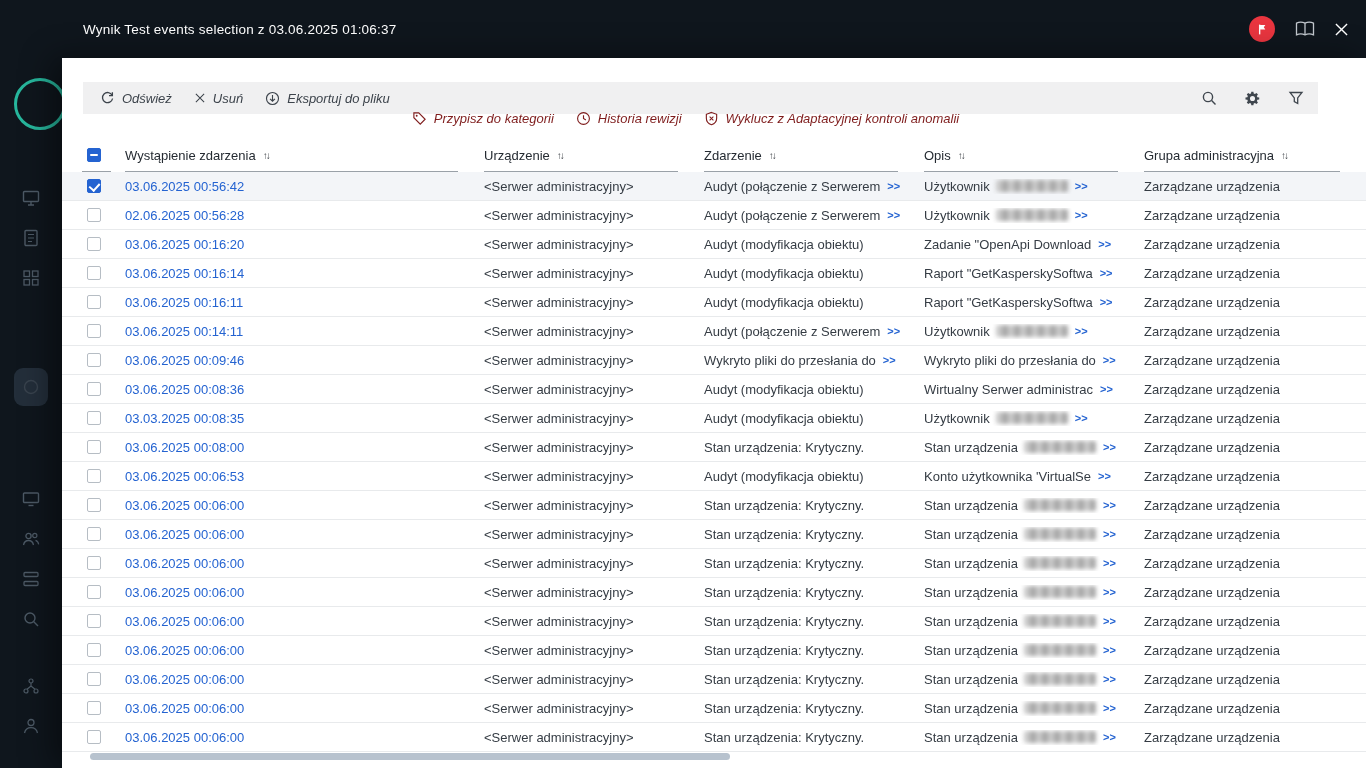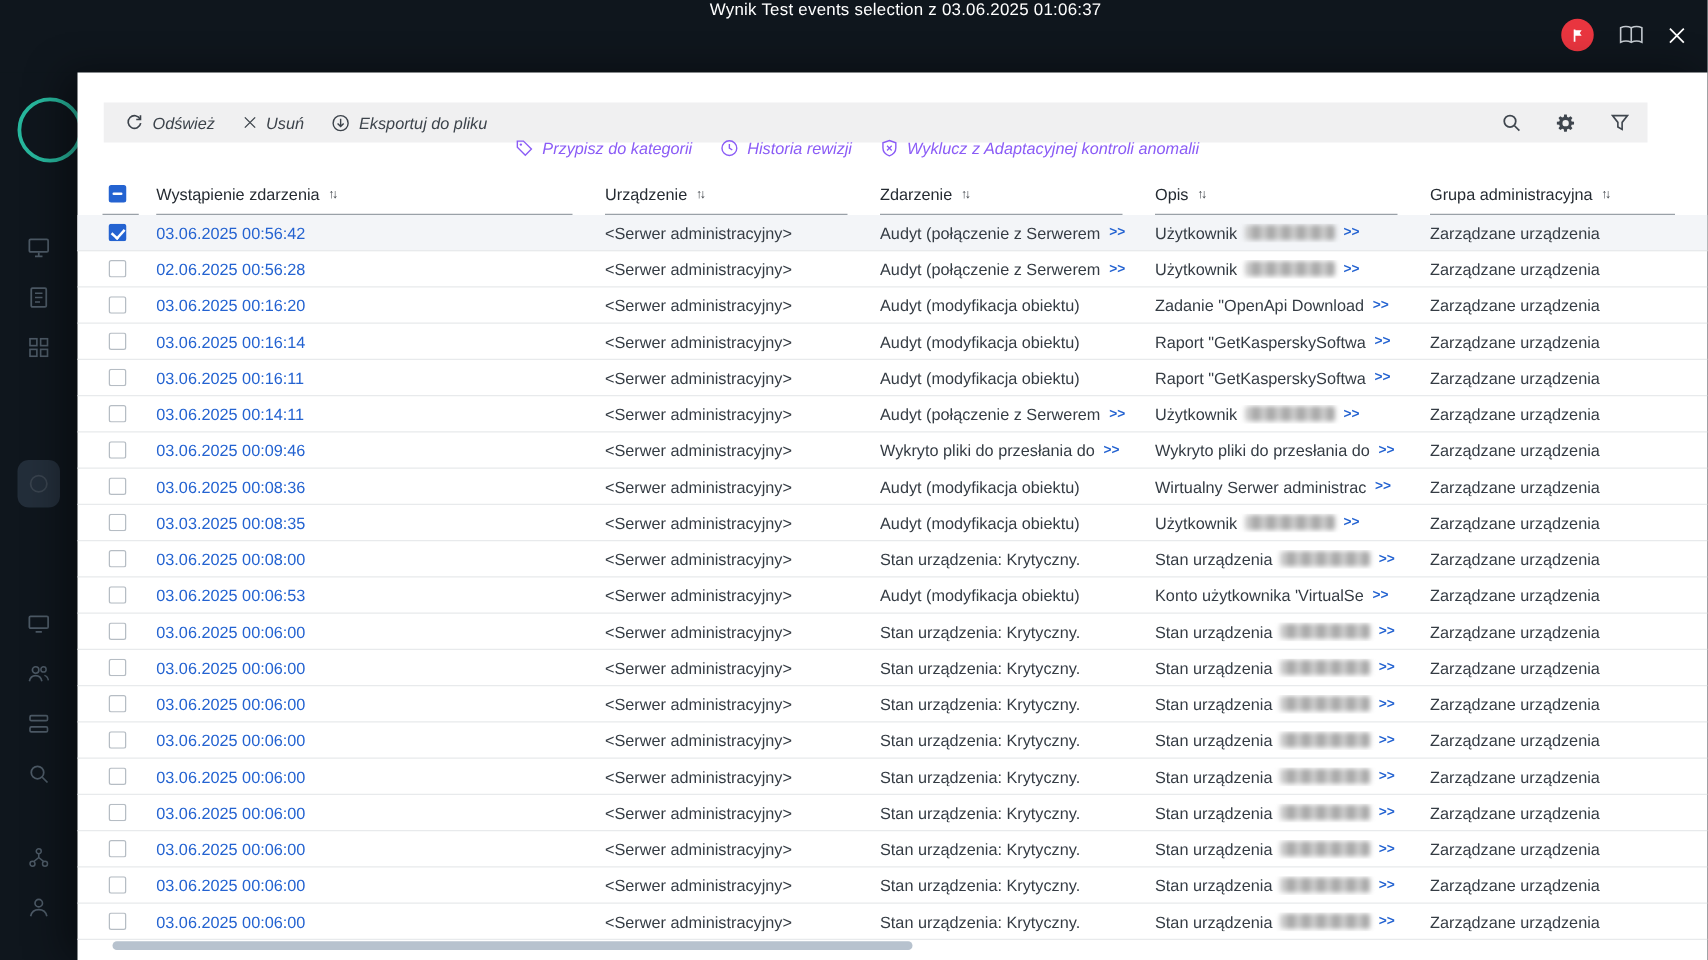"Wynik Test events selection z" .topbar { flex-direction: column -> none }
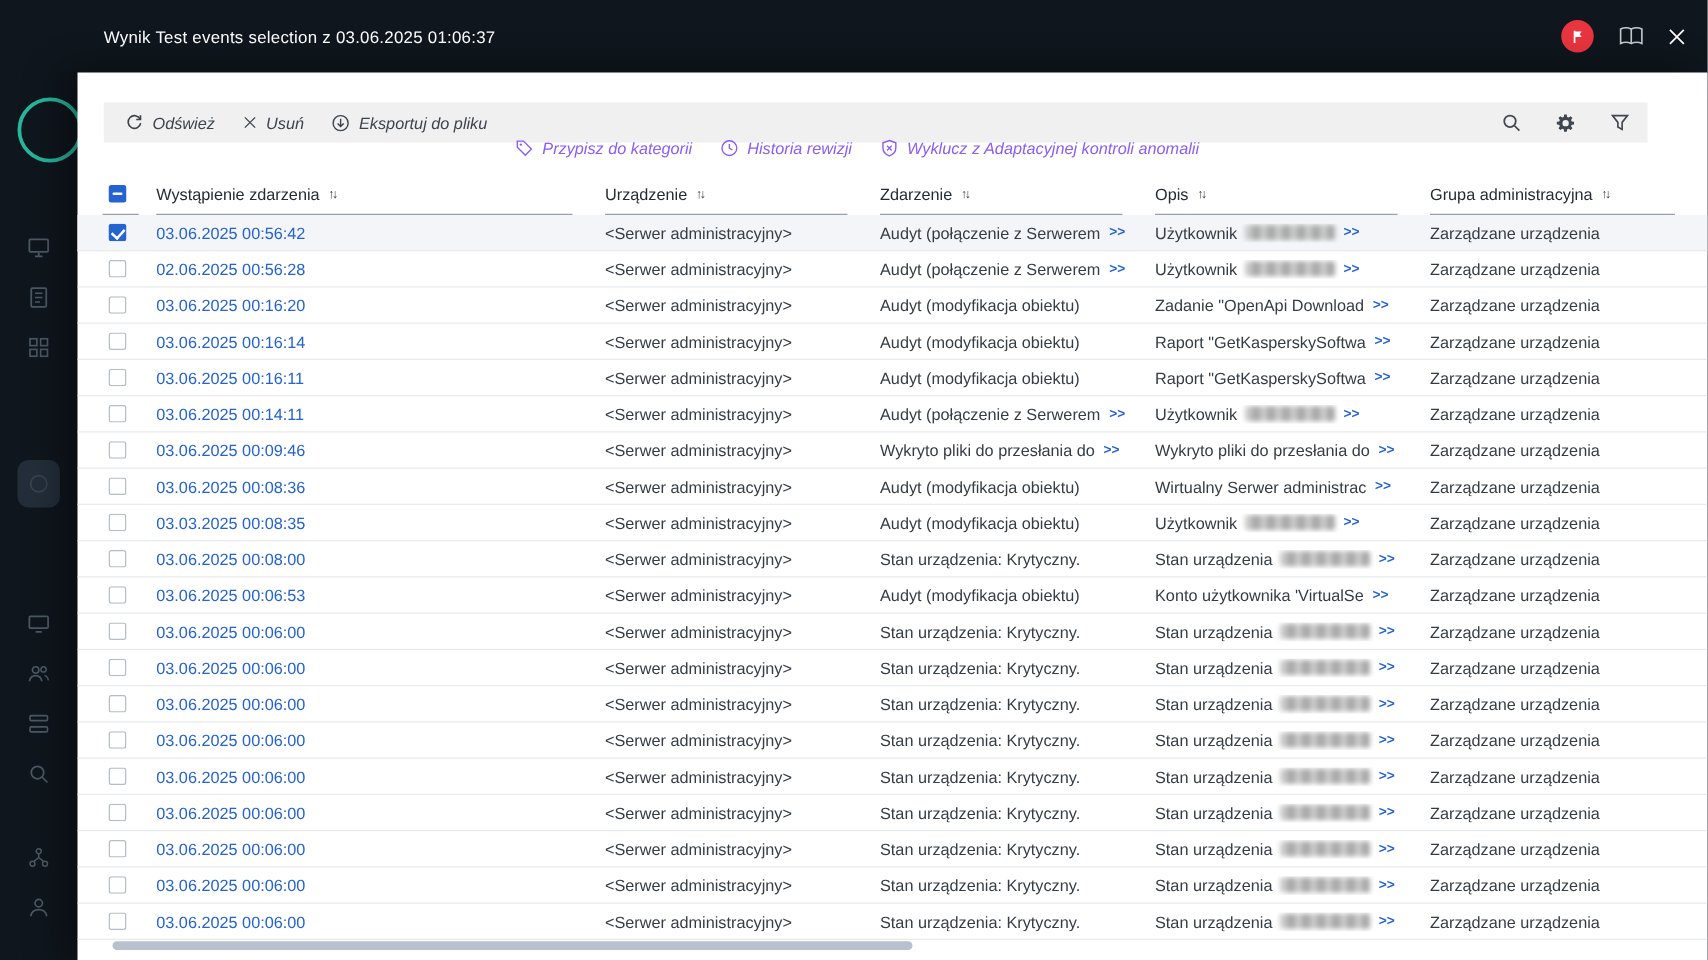"Przypisz do kategorii" .tbtn.disabled { color: #8b5cf6 -> #7f1d1d }
